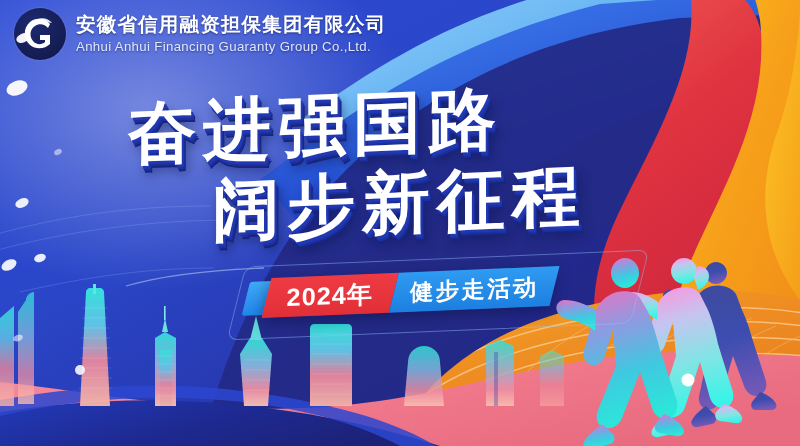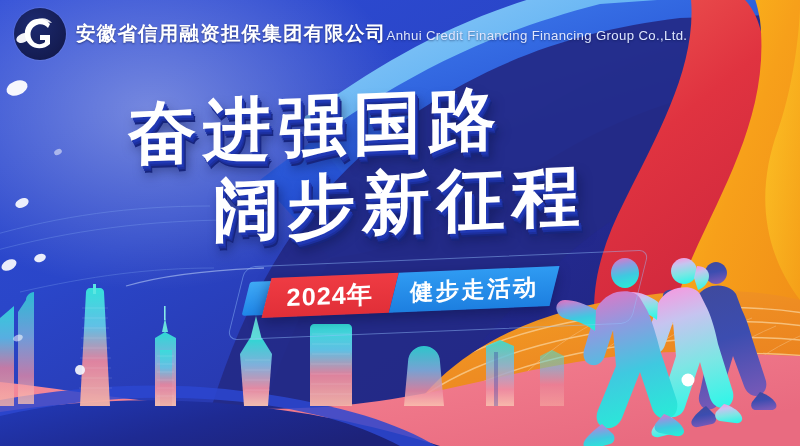"安徽省信用融资担保集团有限公司" #brand-text { flex-direction: none -> column }
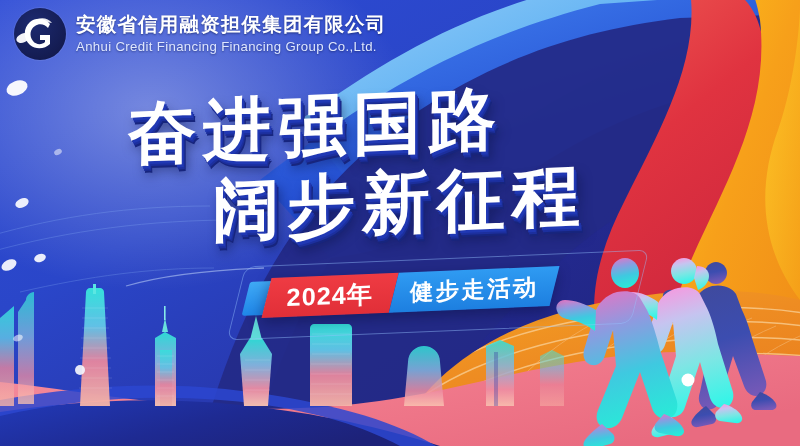"Anhui Credit Financing Financing Group" div { text: Credit Financing Financing -> Anhui Financing Guaranty }
